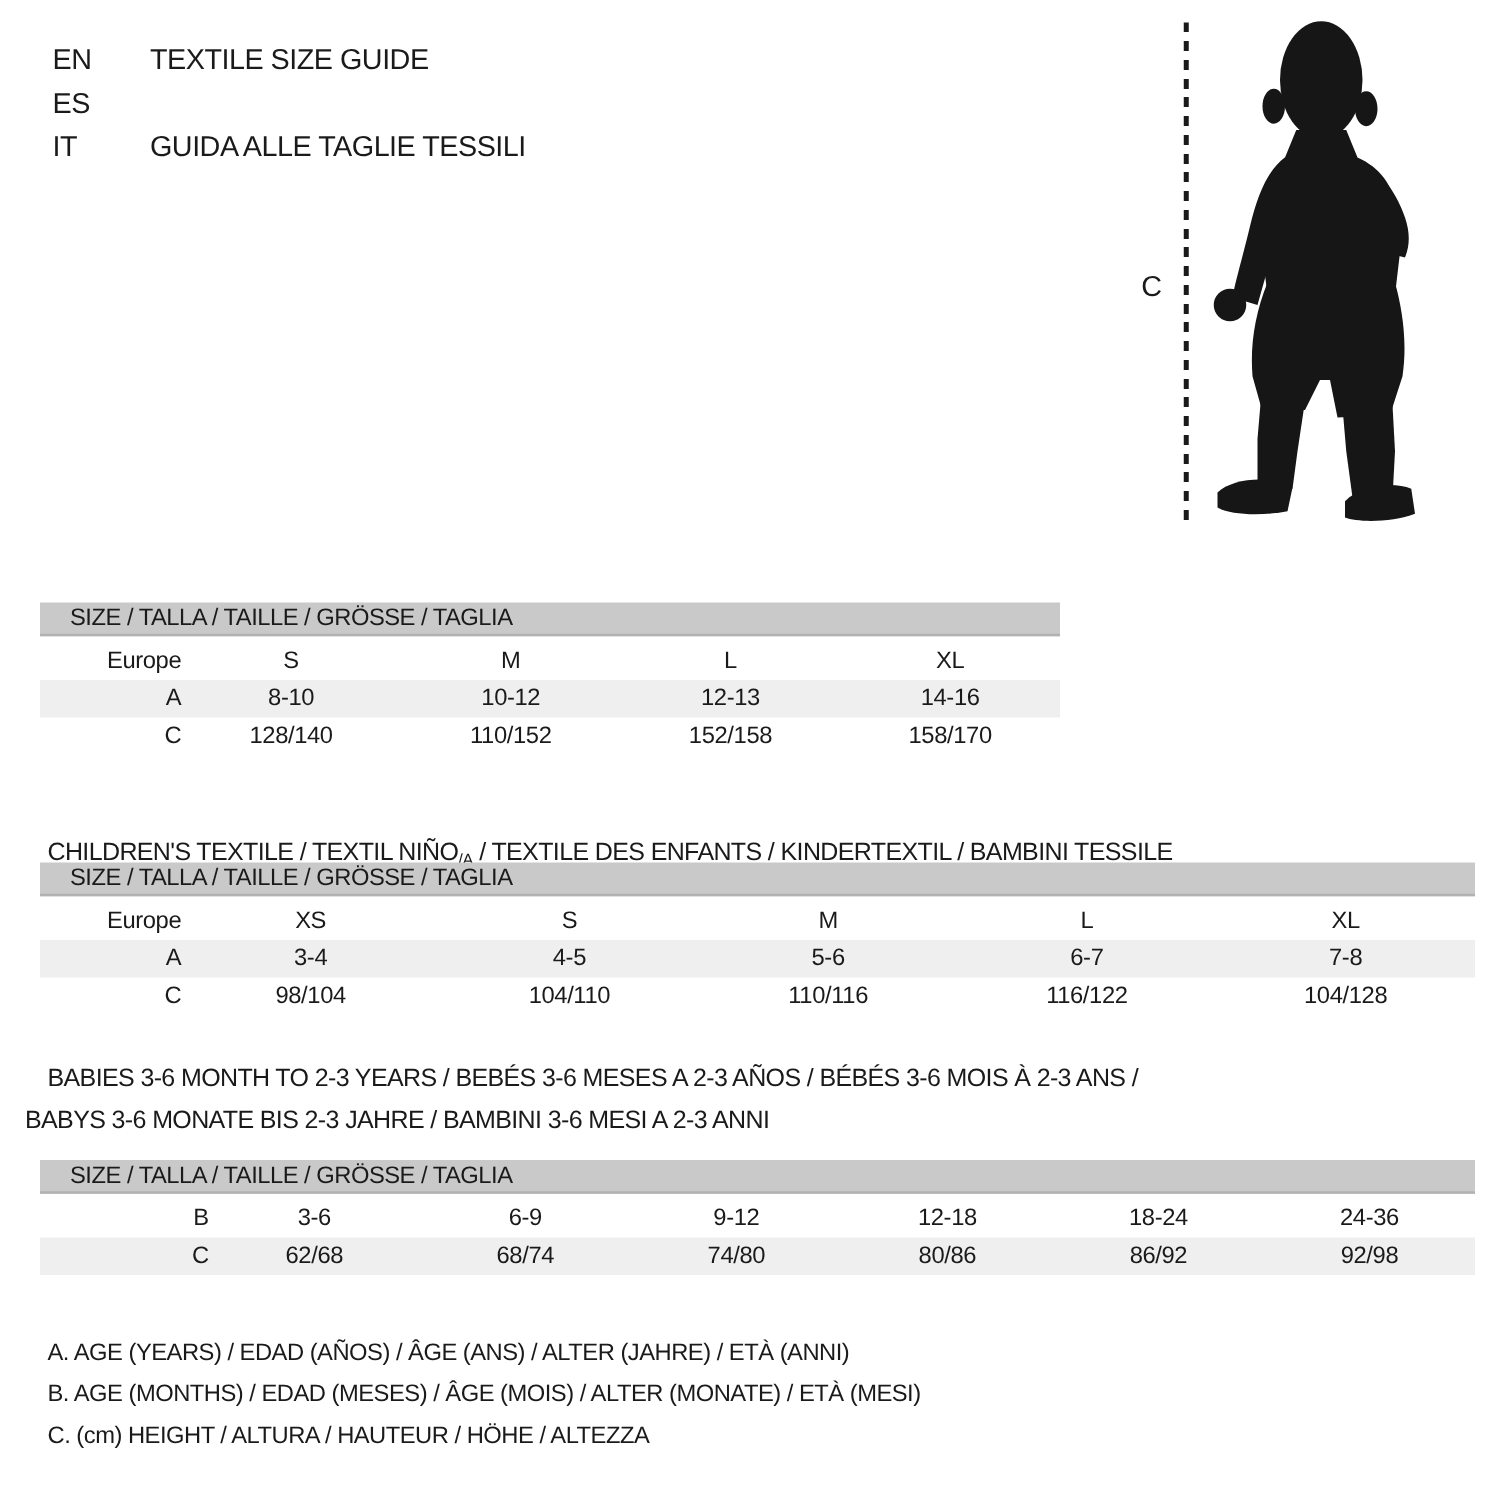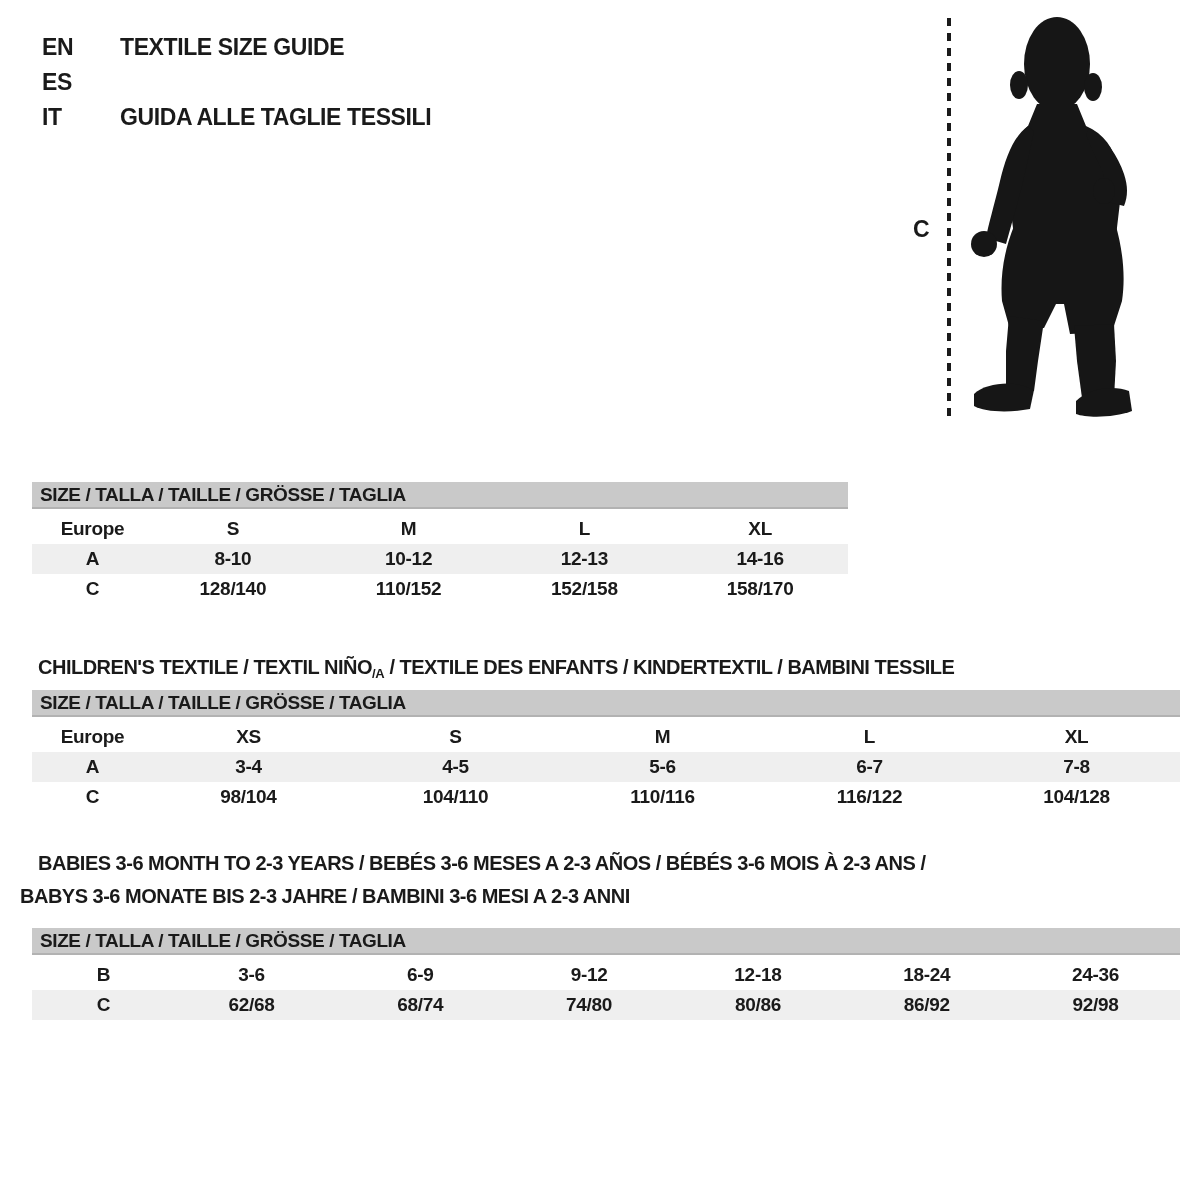"EN" .page { font-weight: bold -> normal }
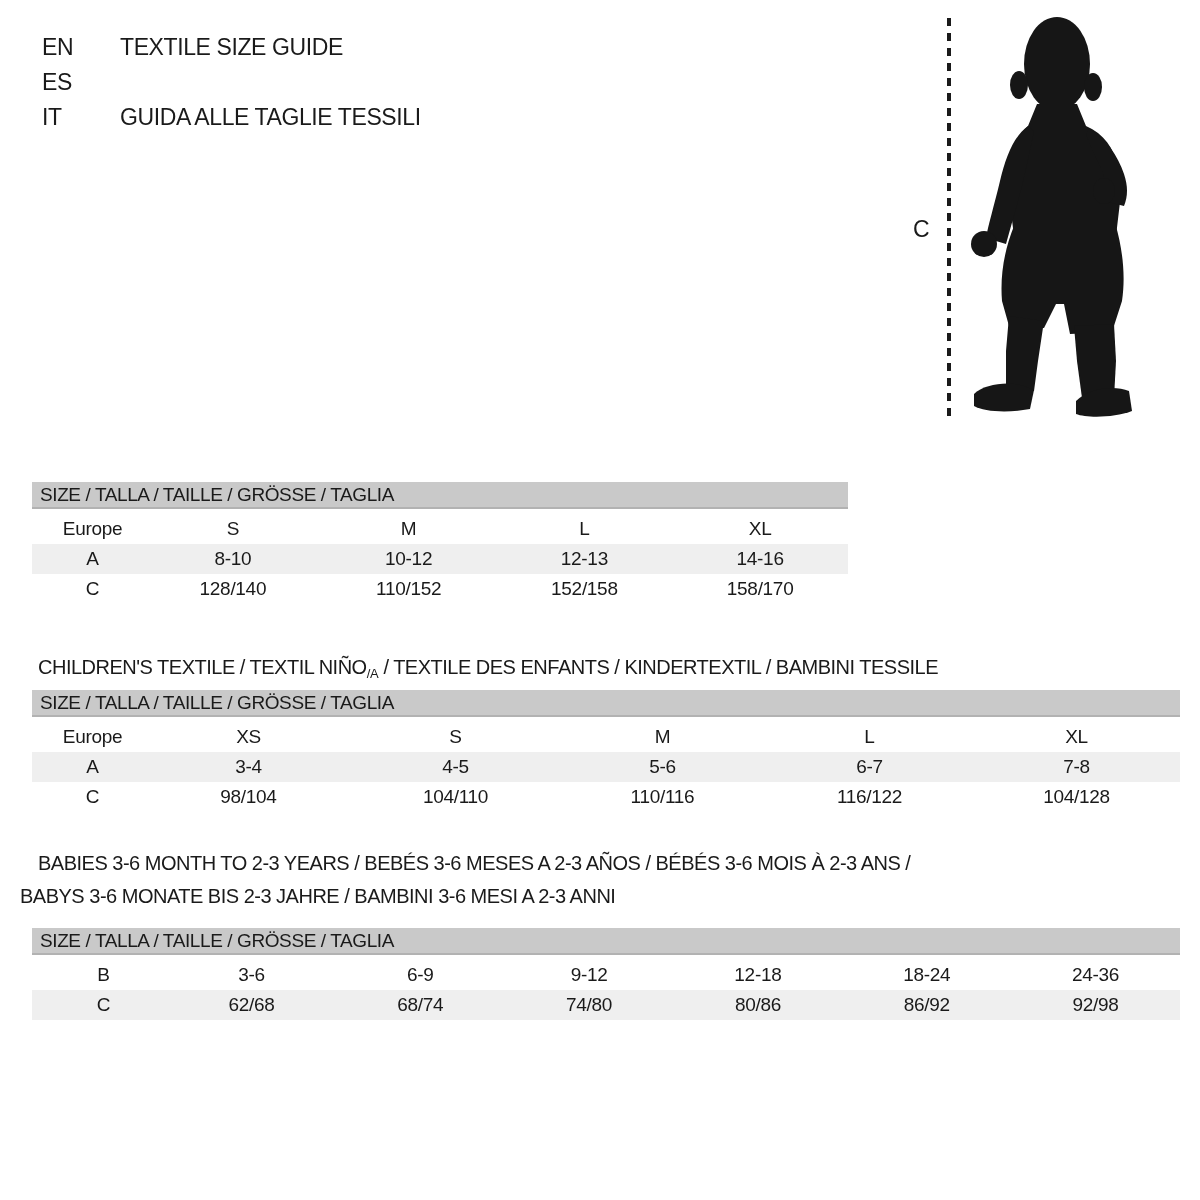"SIZE / TALLA / TAILLE" .bar { padding-left: 8px -> 24px }
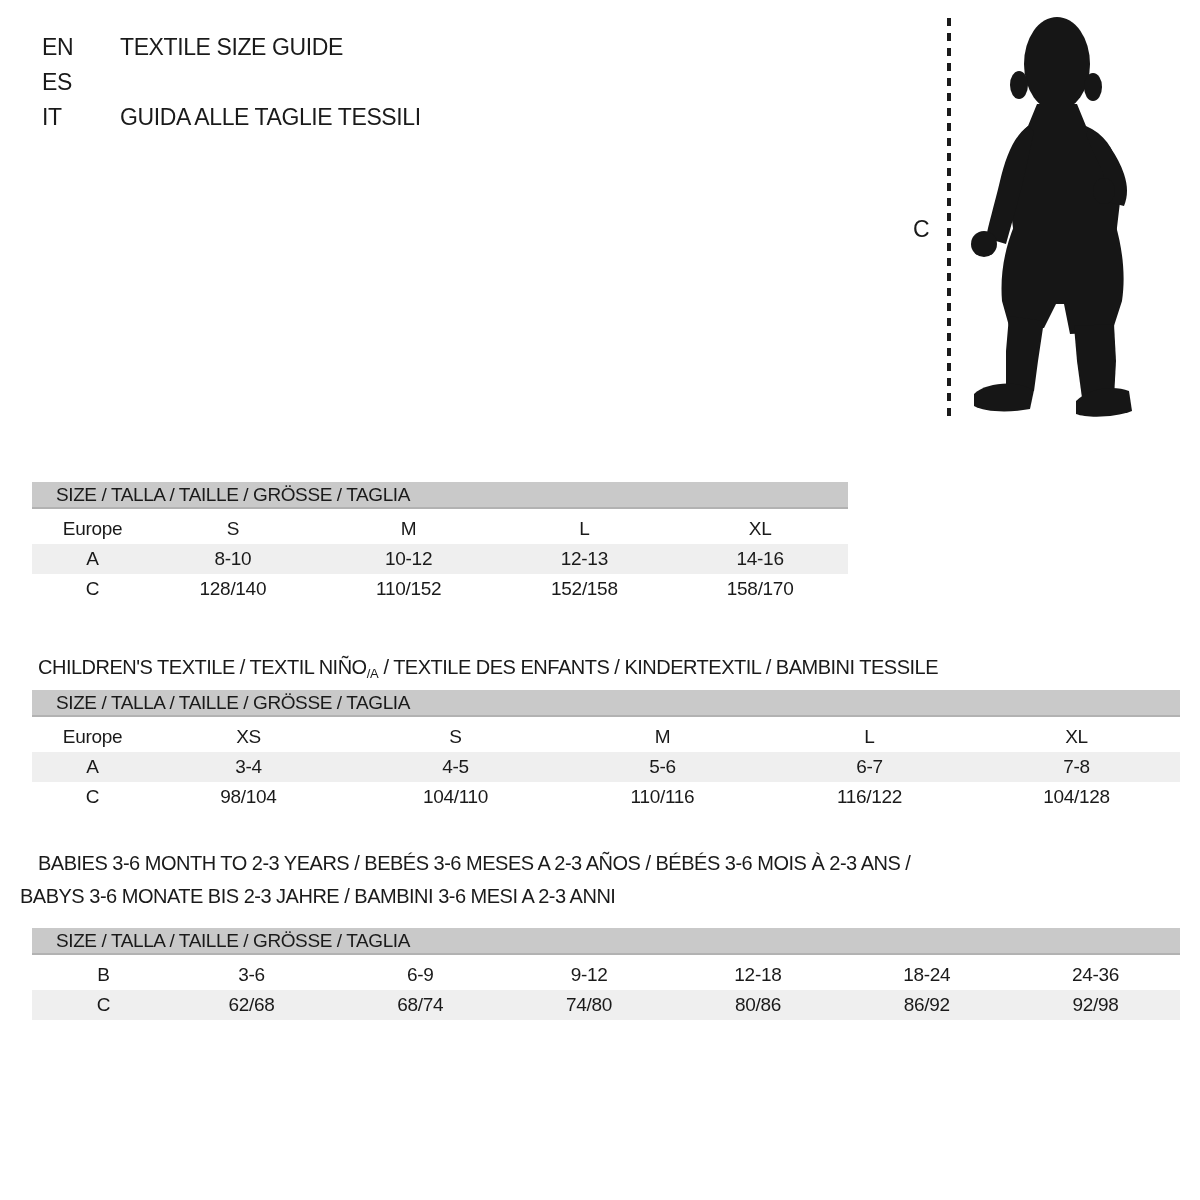"Europe" .trow .label { text-align: center -> right }
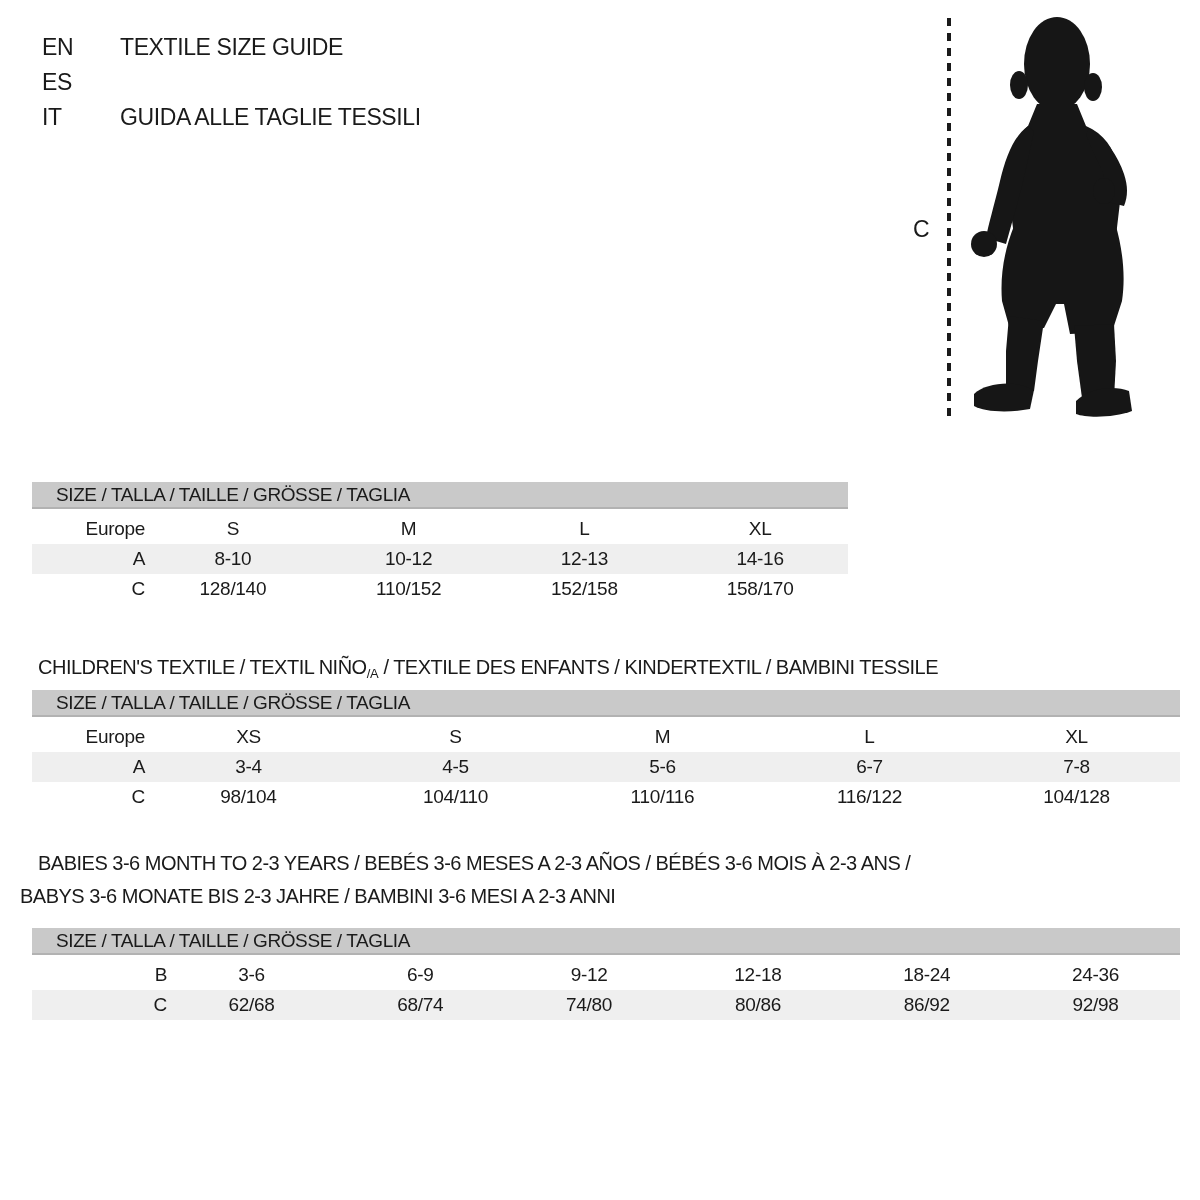"CHILDREN'S TEXTILE / TEXTIL NIÑO/A" div.section-title { top: 655px -> 670px }
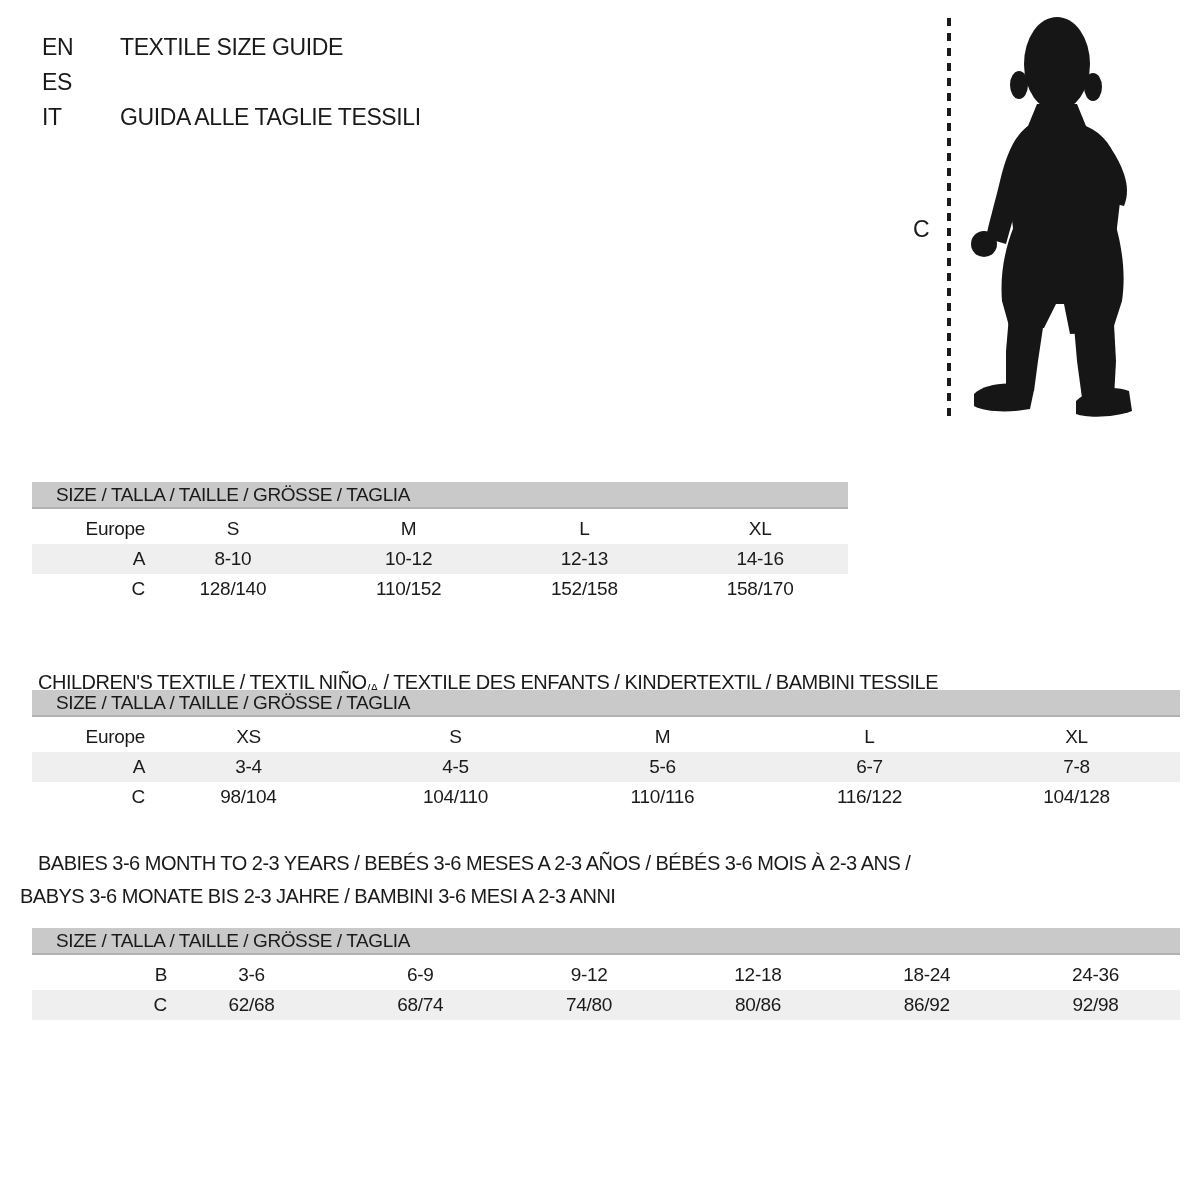"A. AGE (YEARS) / EDAD" div.legend { html: none -> <div> <div>A. AGE (YEARS) / EDAD (AÑOS) / ÂGE (ANS) / ALTER (JAHRE) / ETÀ (ANNI)</div> <div>B. AGE (MONTHS) / EDAD (MESES) / ÂGE (MOIS) / ALTER (MONATE) / ETÀ (MESI)</div> <div>C. (cm) HEIGHT / ALTURA / HAUTEUR / HÖHE / ALTEZZA</div> </div> }
